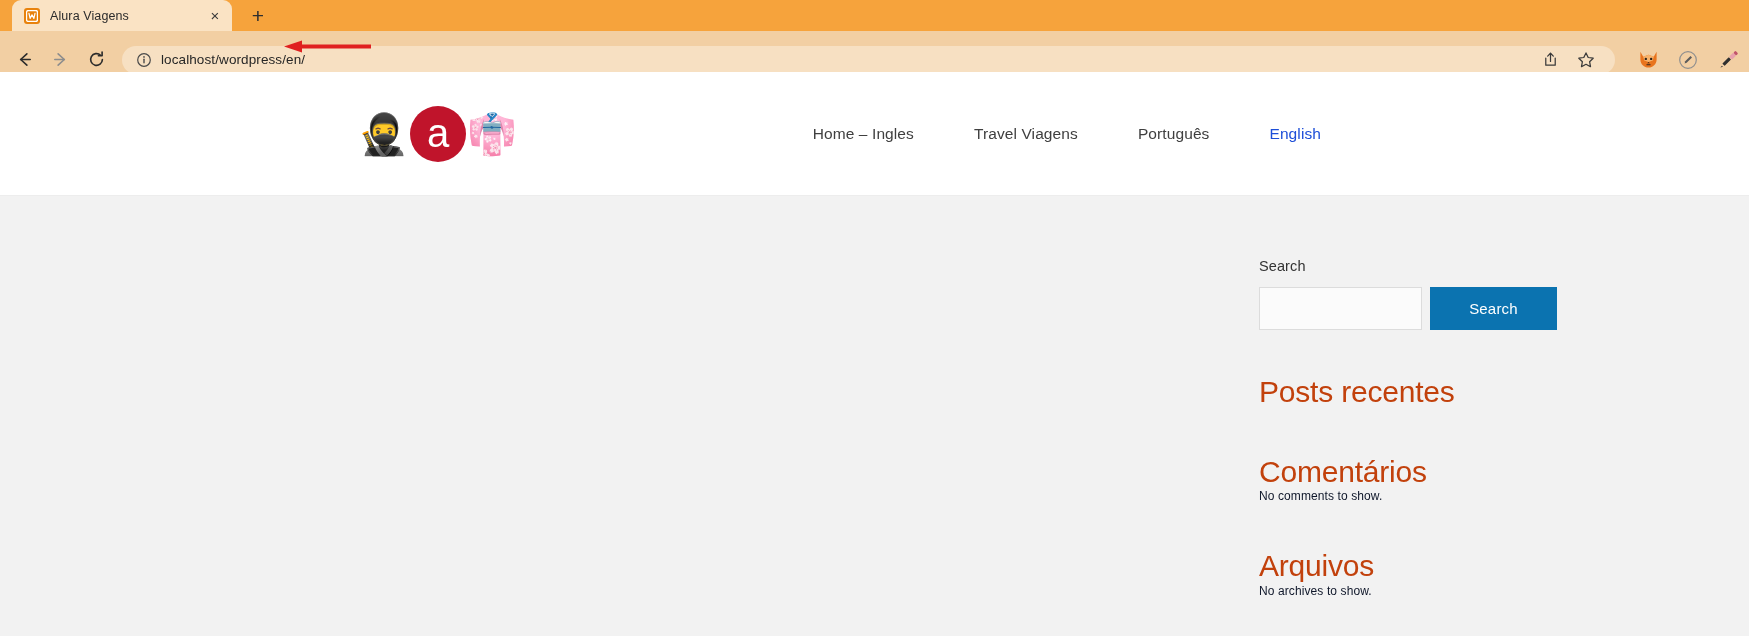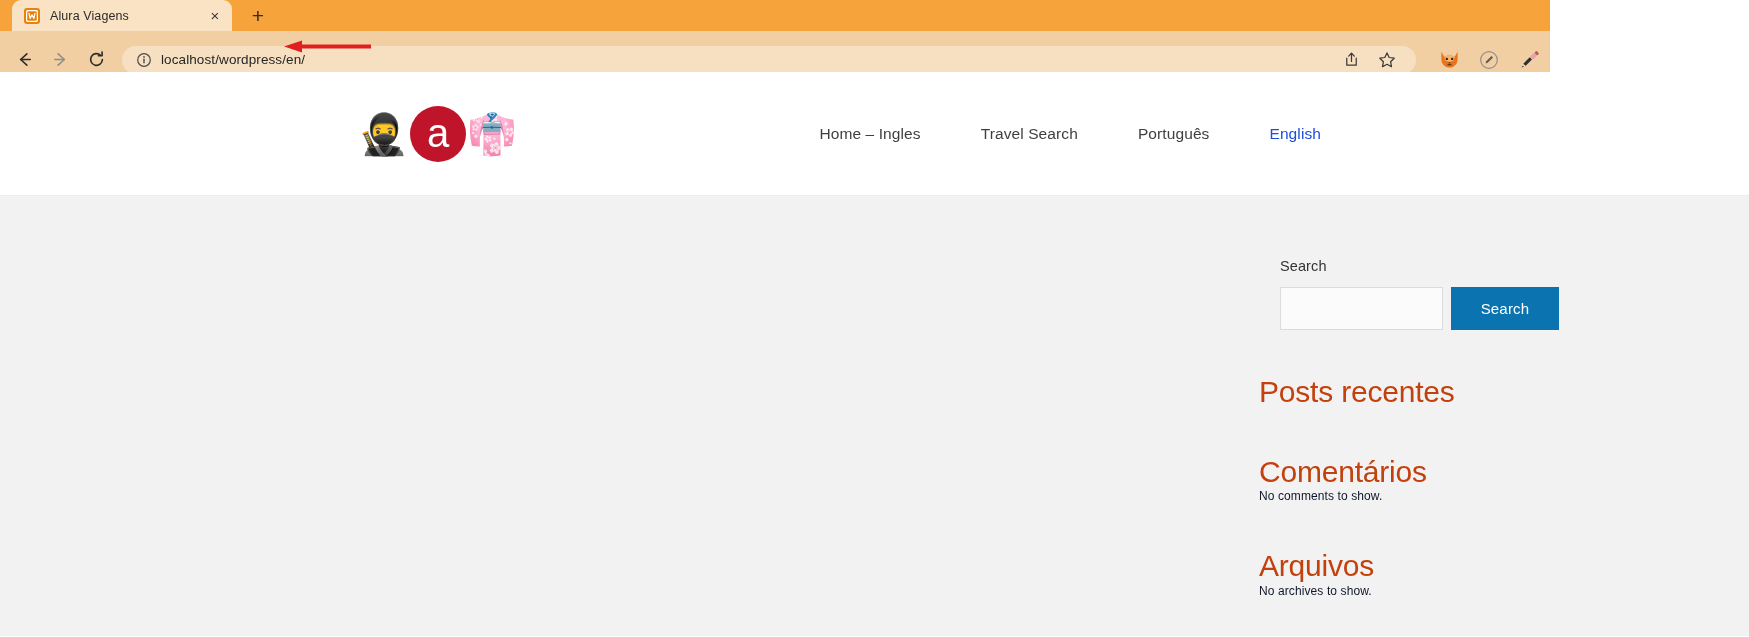"Alura Viagens" #browser-chrome { width: 1550px -> 1749px }
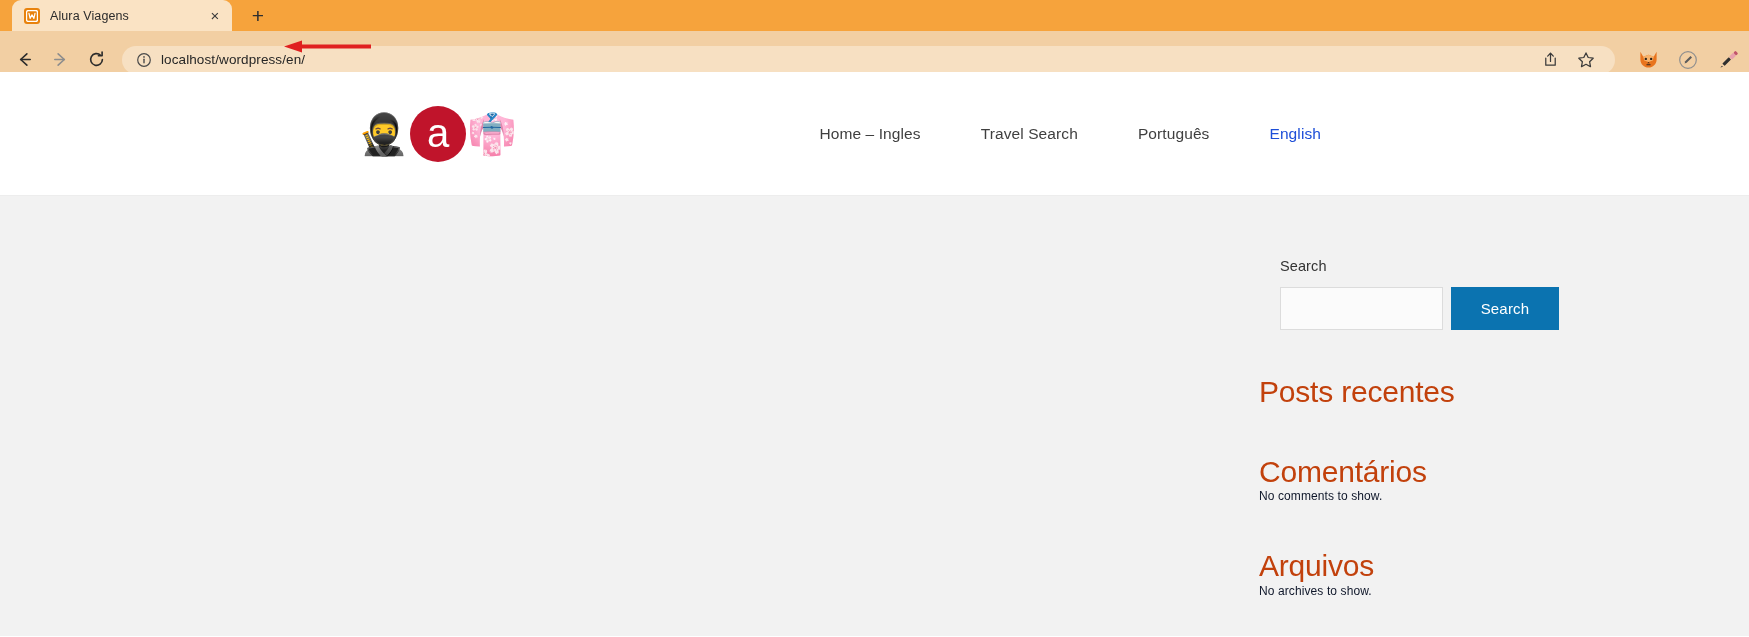"Travel Search" a.nav-item { text: Search -> Viagens }
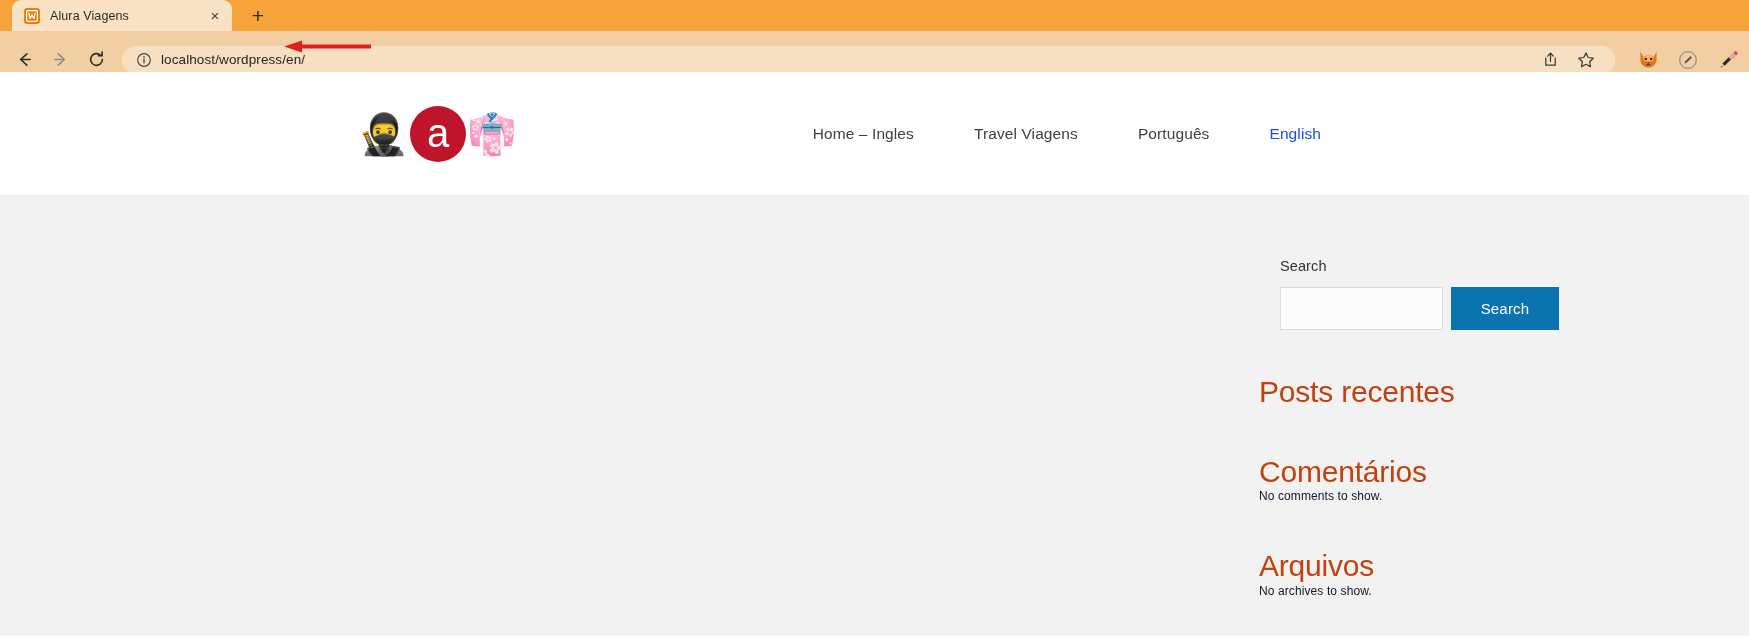"Search" #search-widget { margin-left: 21px -> none }
